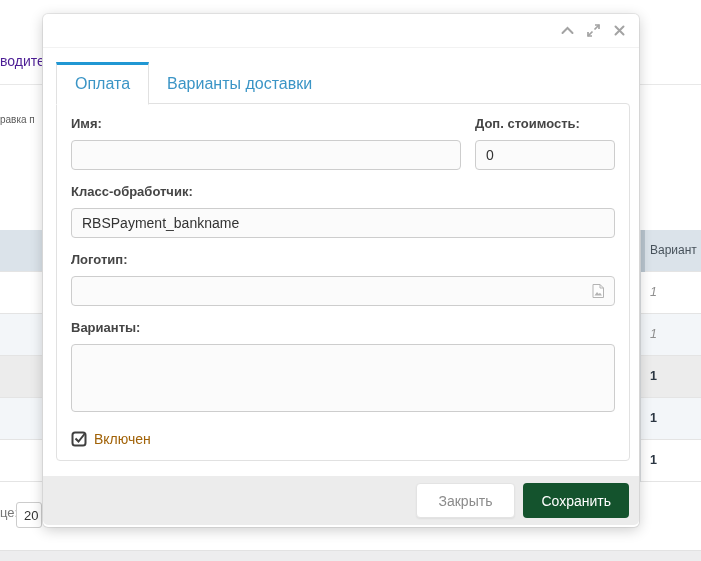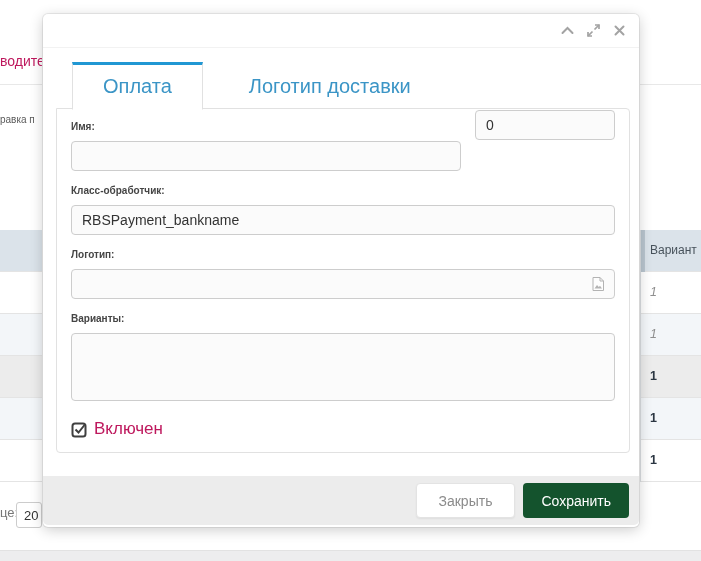"водите" .bg-link { color: #be185d -> #4c1d95 }
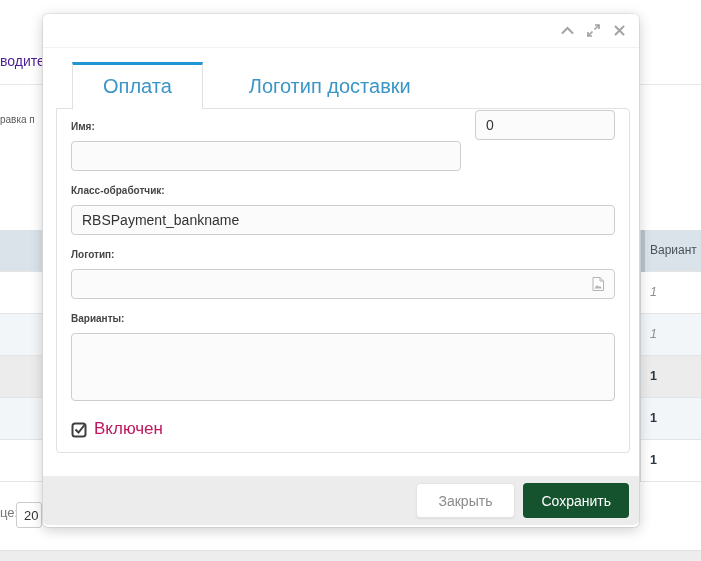"Оплата" .tab { font-size: 20px -> 16px; margin-left: 16px -> none; padding: 13px 30px 11px -> 13px 18px 11px }
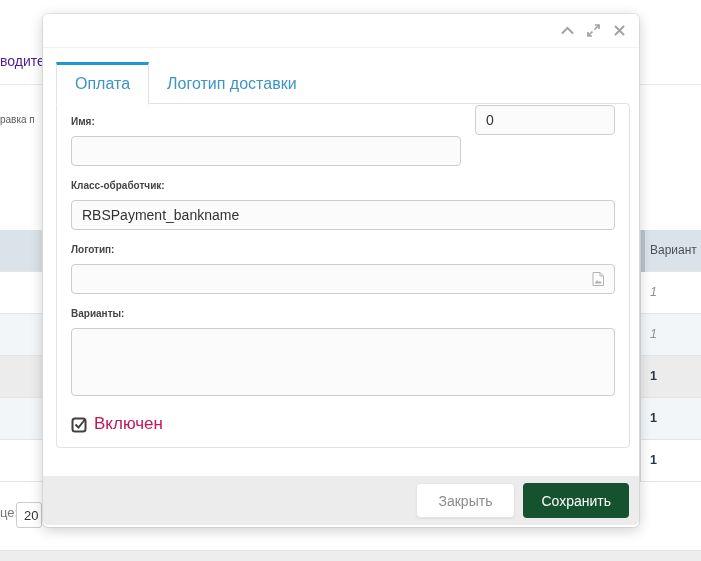"Логотип доставки" div.tab { text: Логотип -> Варианты }
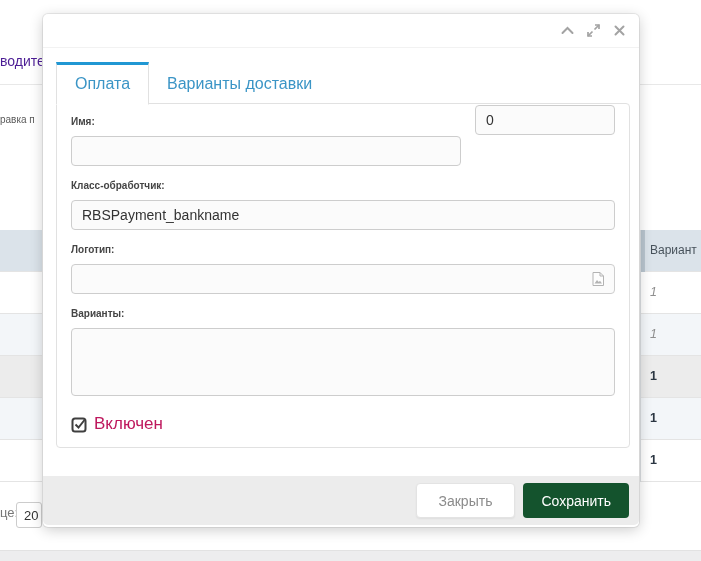"Имя:" .f-label { font-size: 10px -> 13px }
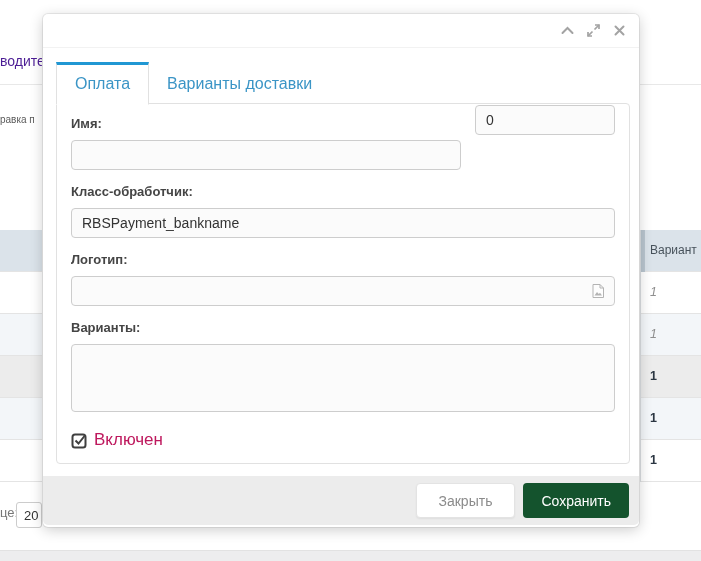"Доп. стоимость:" div.f-label { html: none -> <div>Доп. стоимость:</div> }
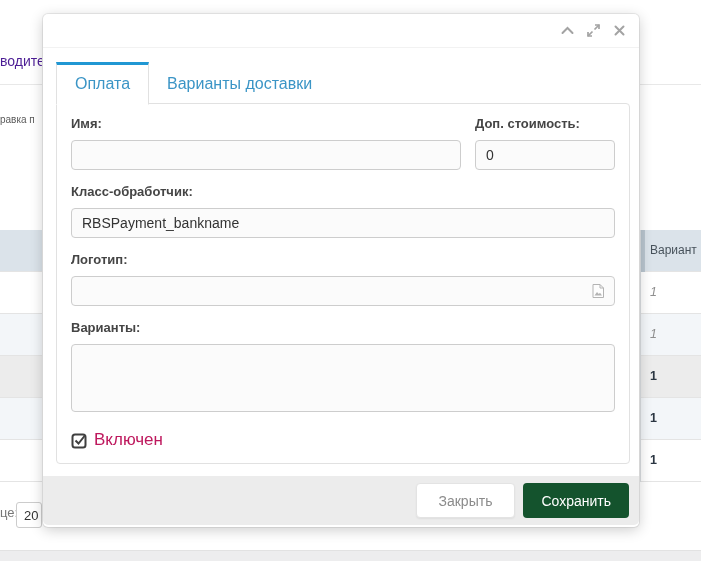"Включен" .chk-label { color: #be185d -> #a16207; font-size: 17px -> 14px }
